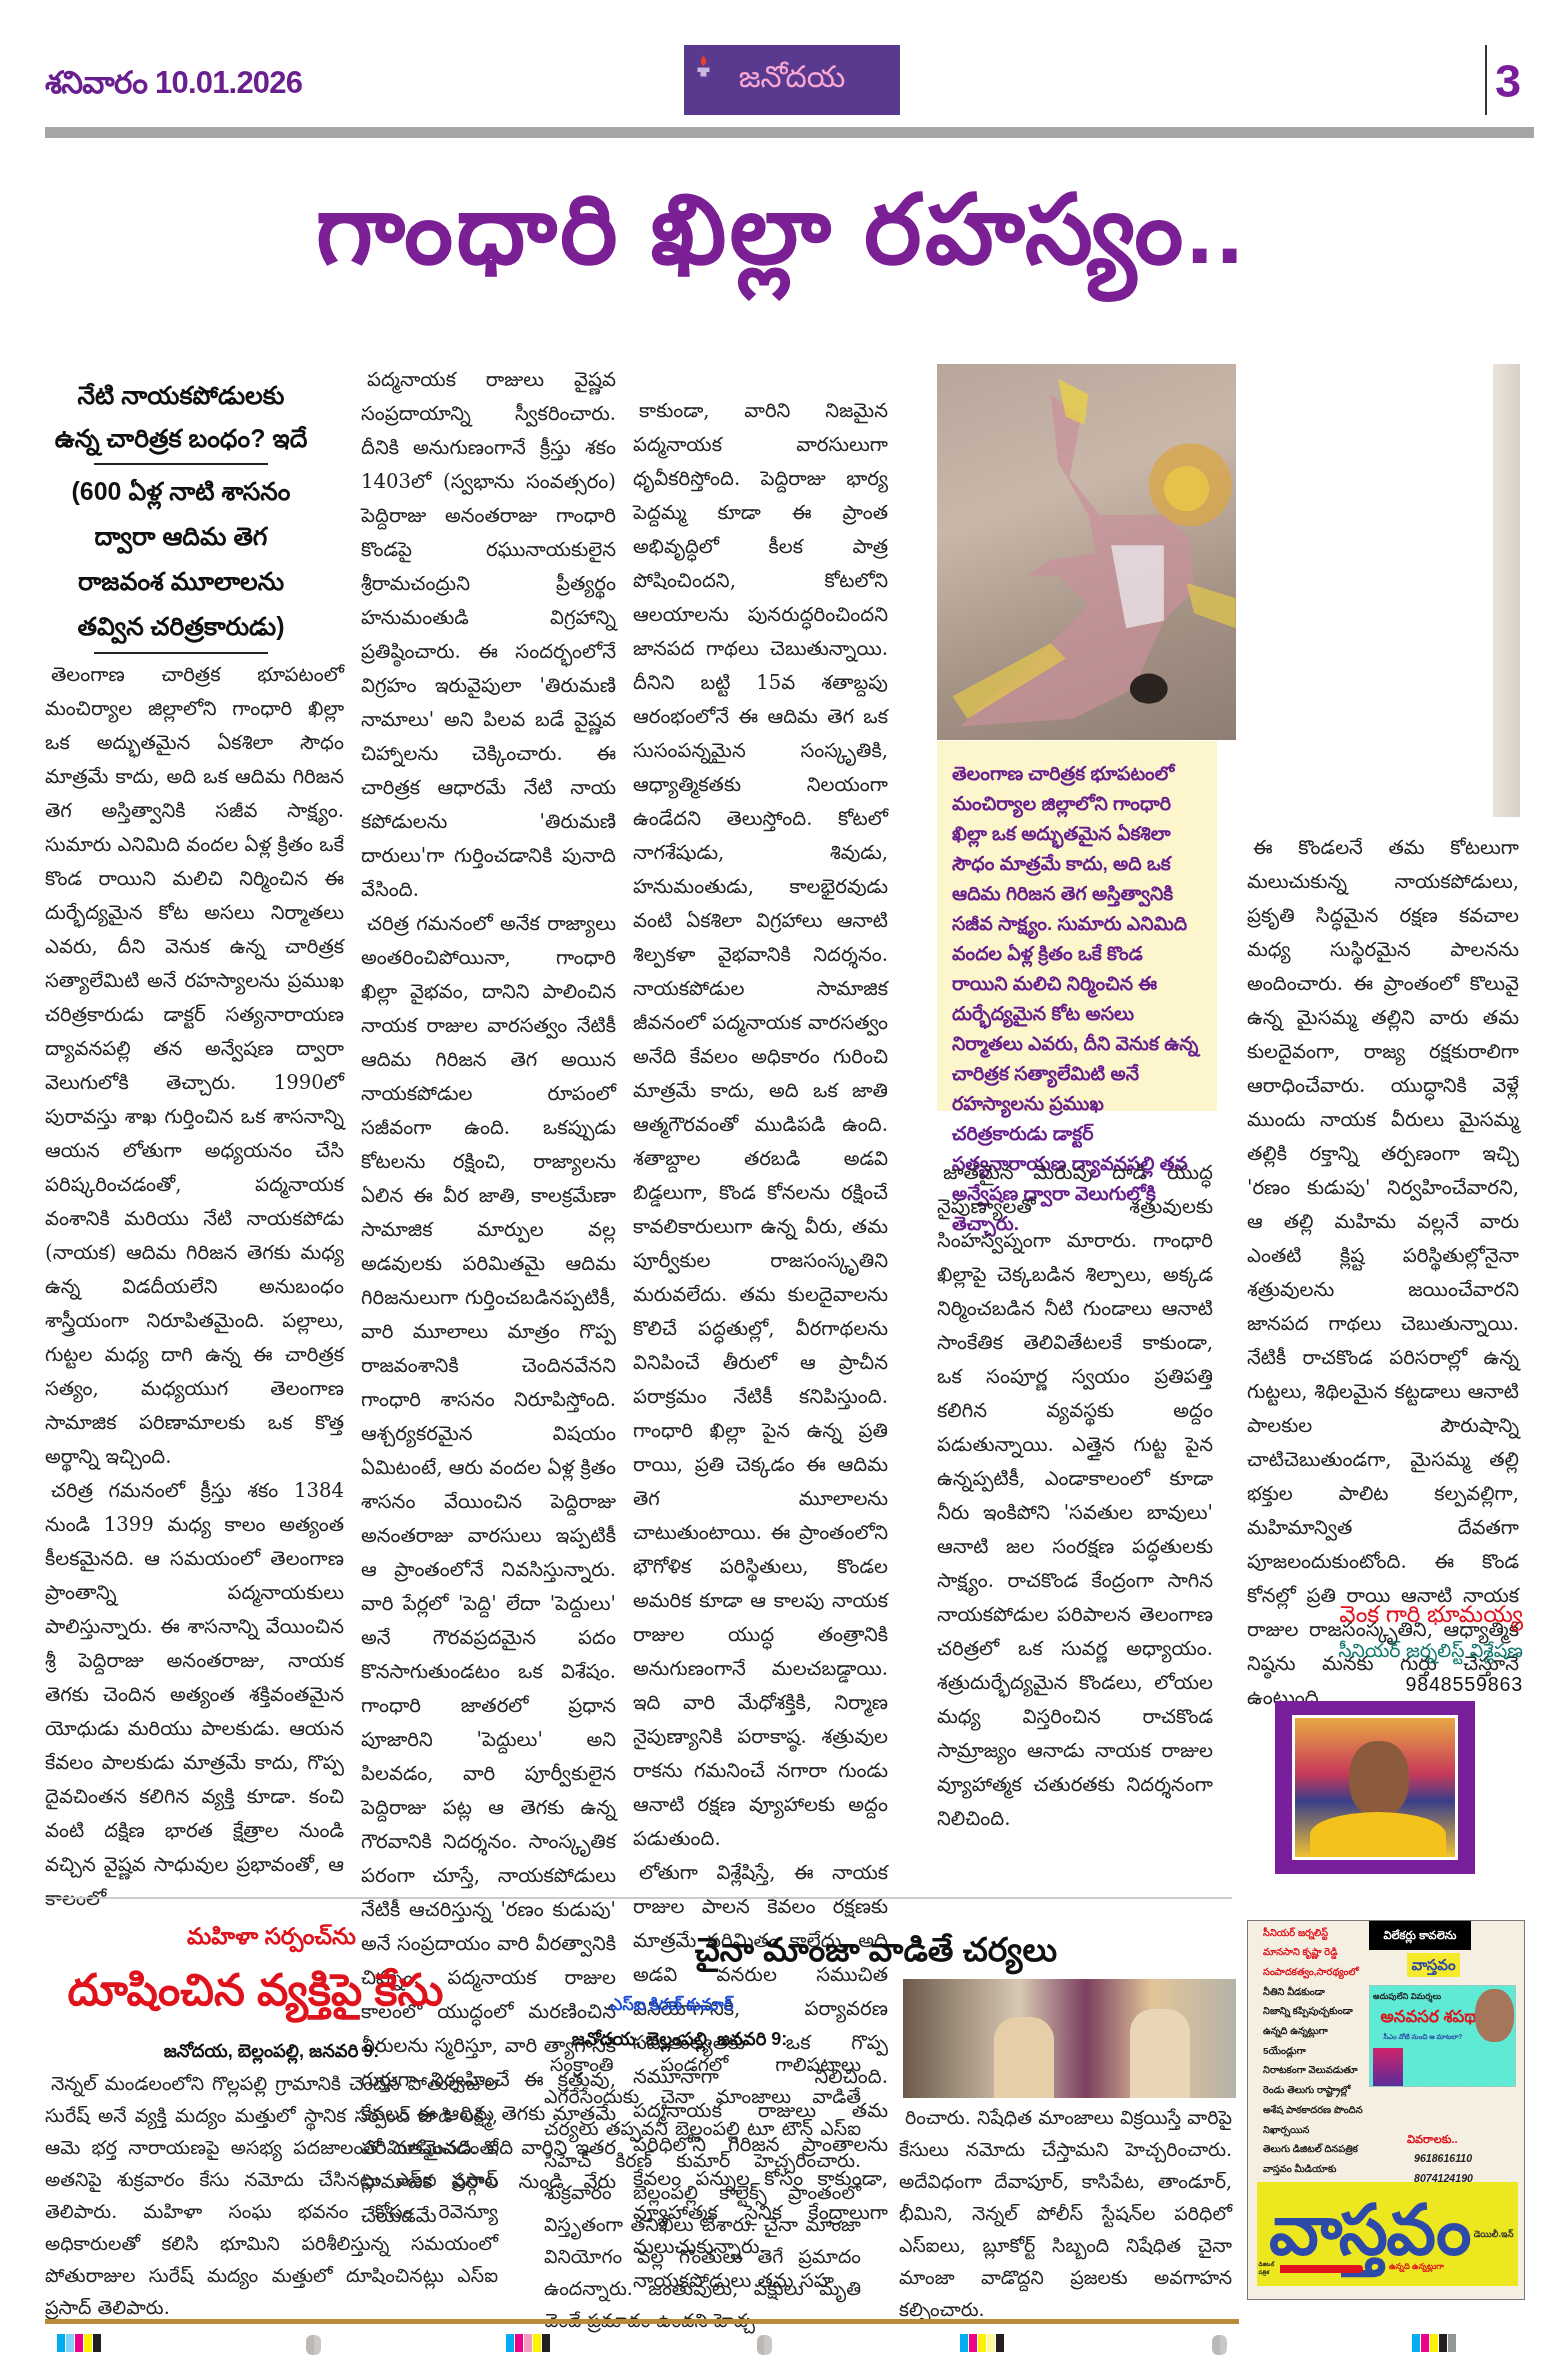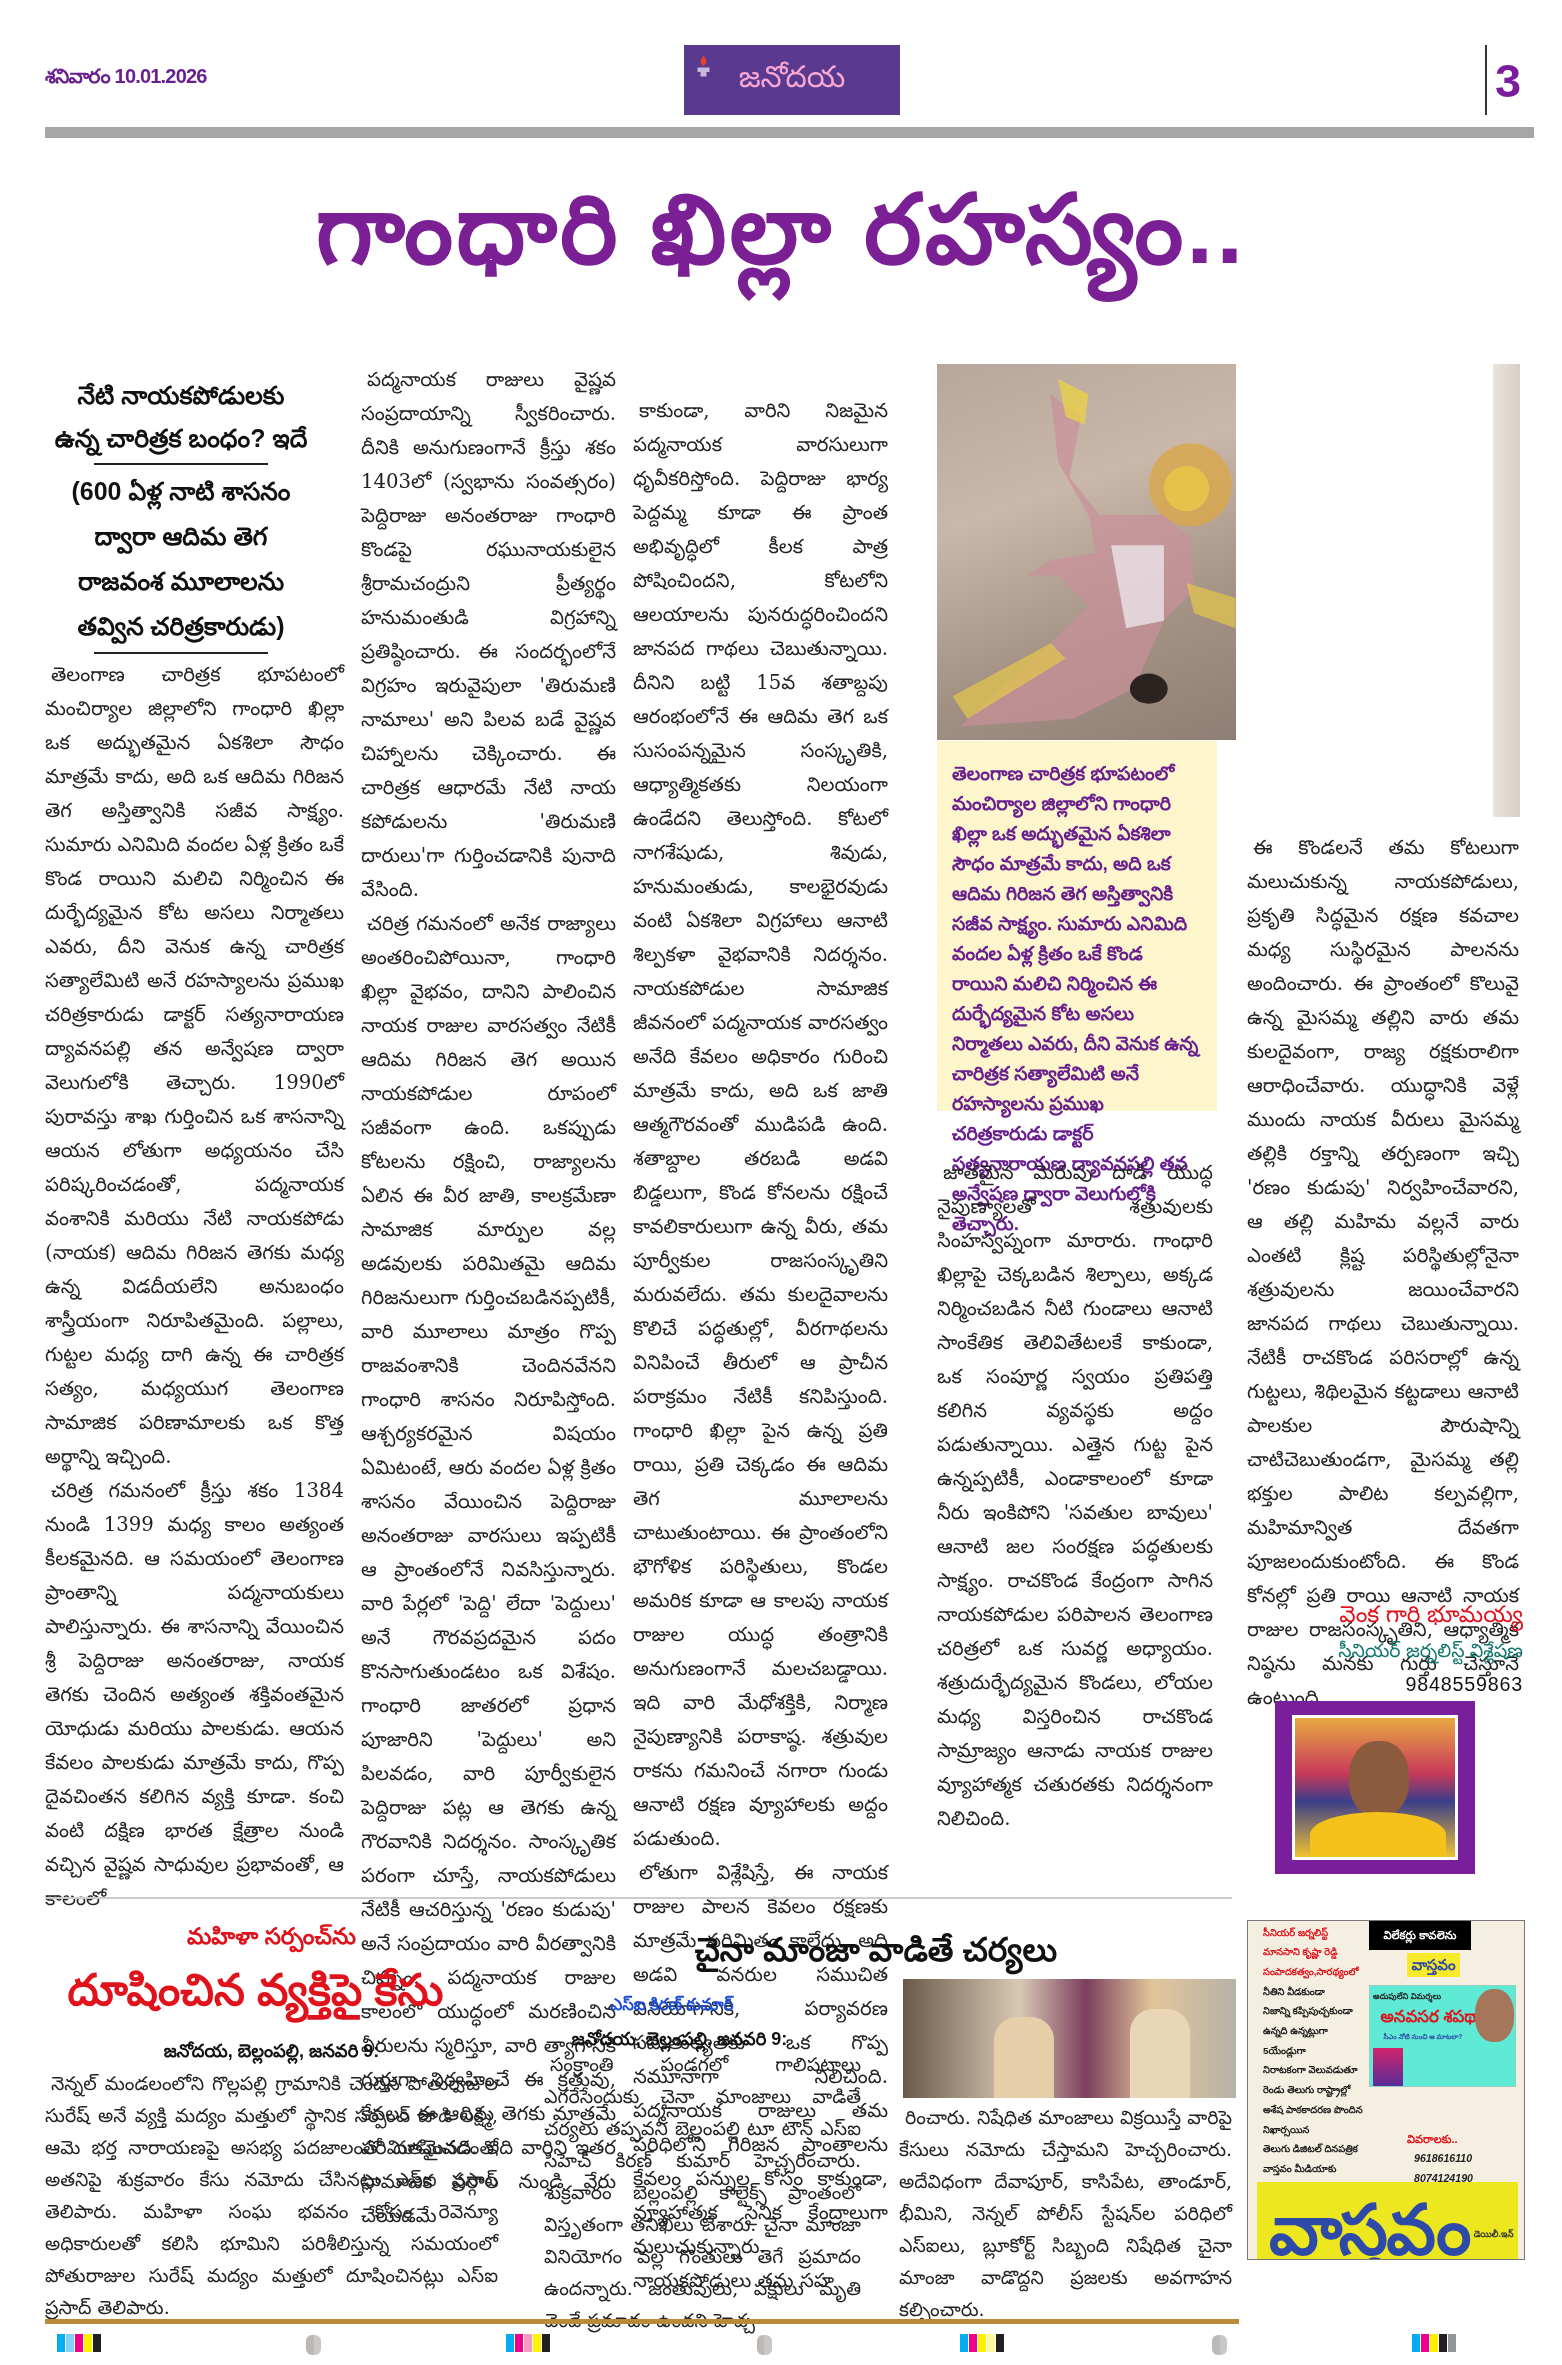"శనివారం 10.01.2026" .date { font-size: 20px -> 31px }
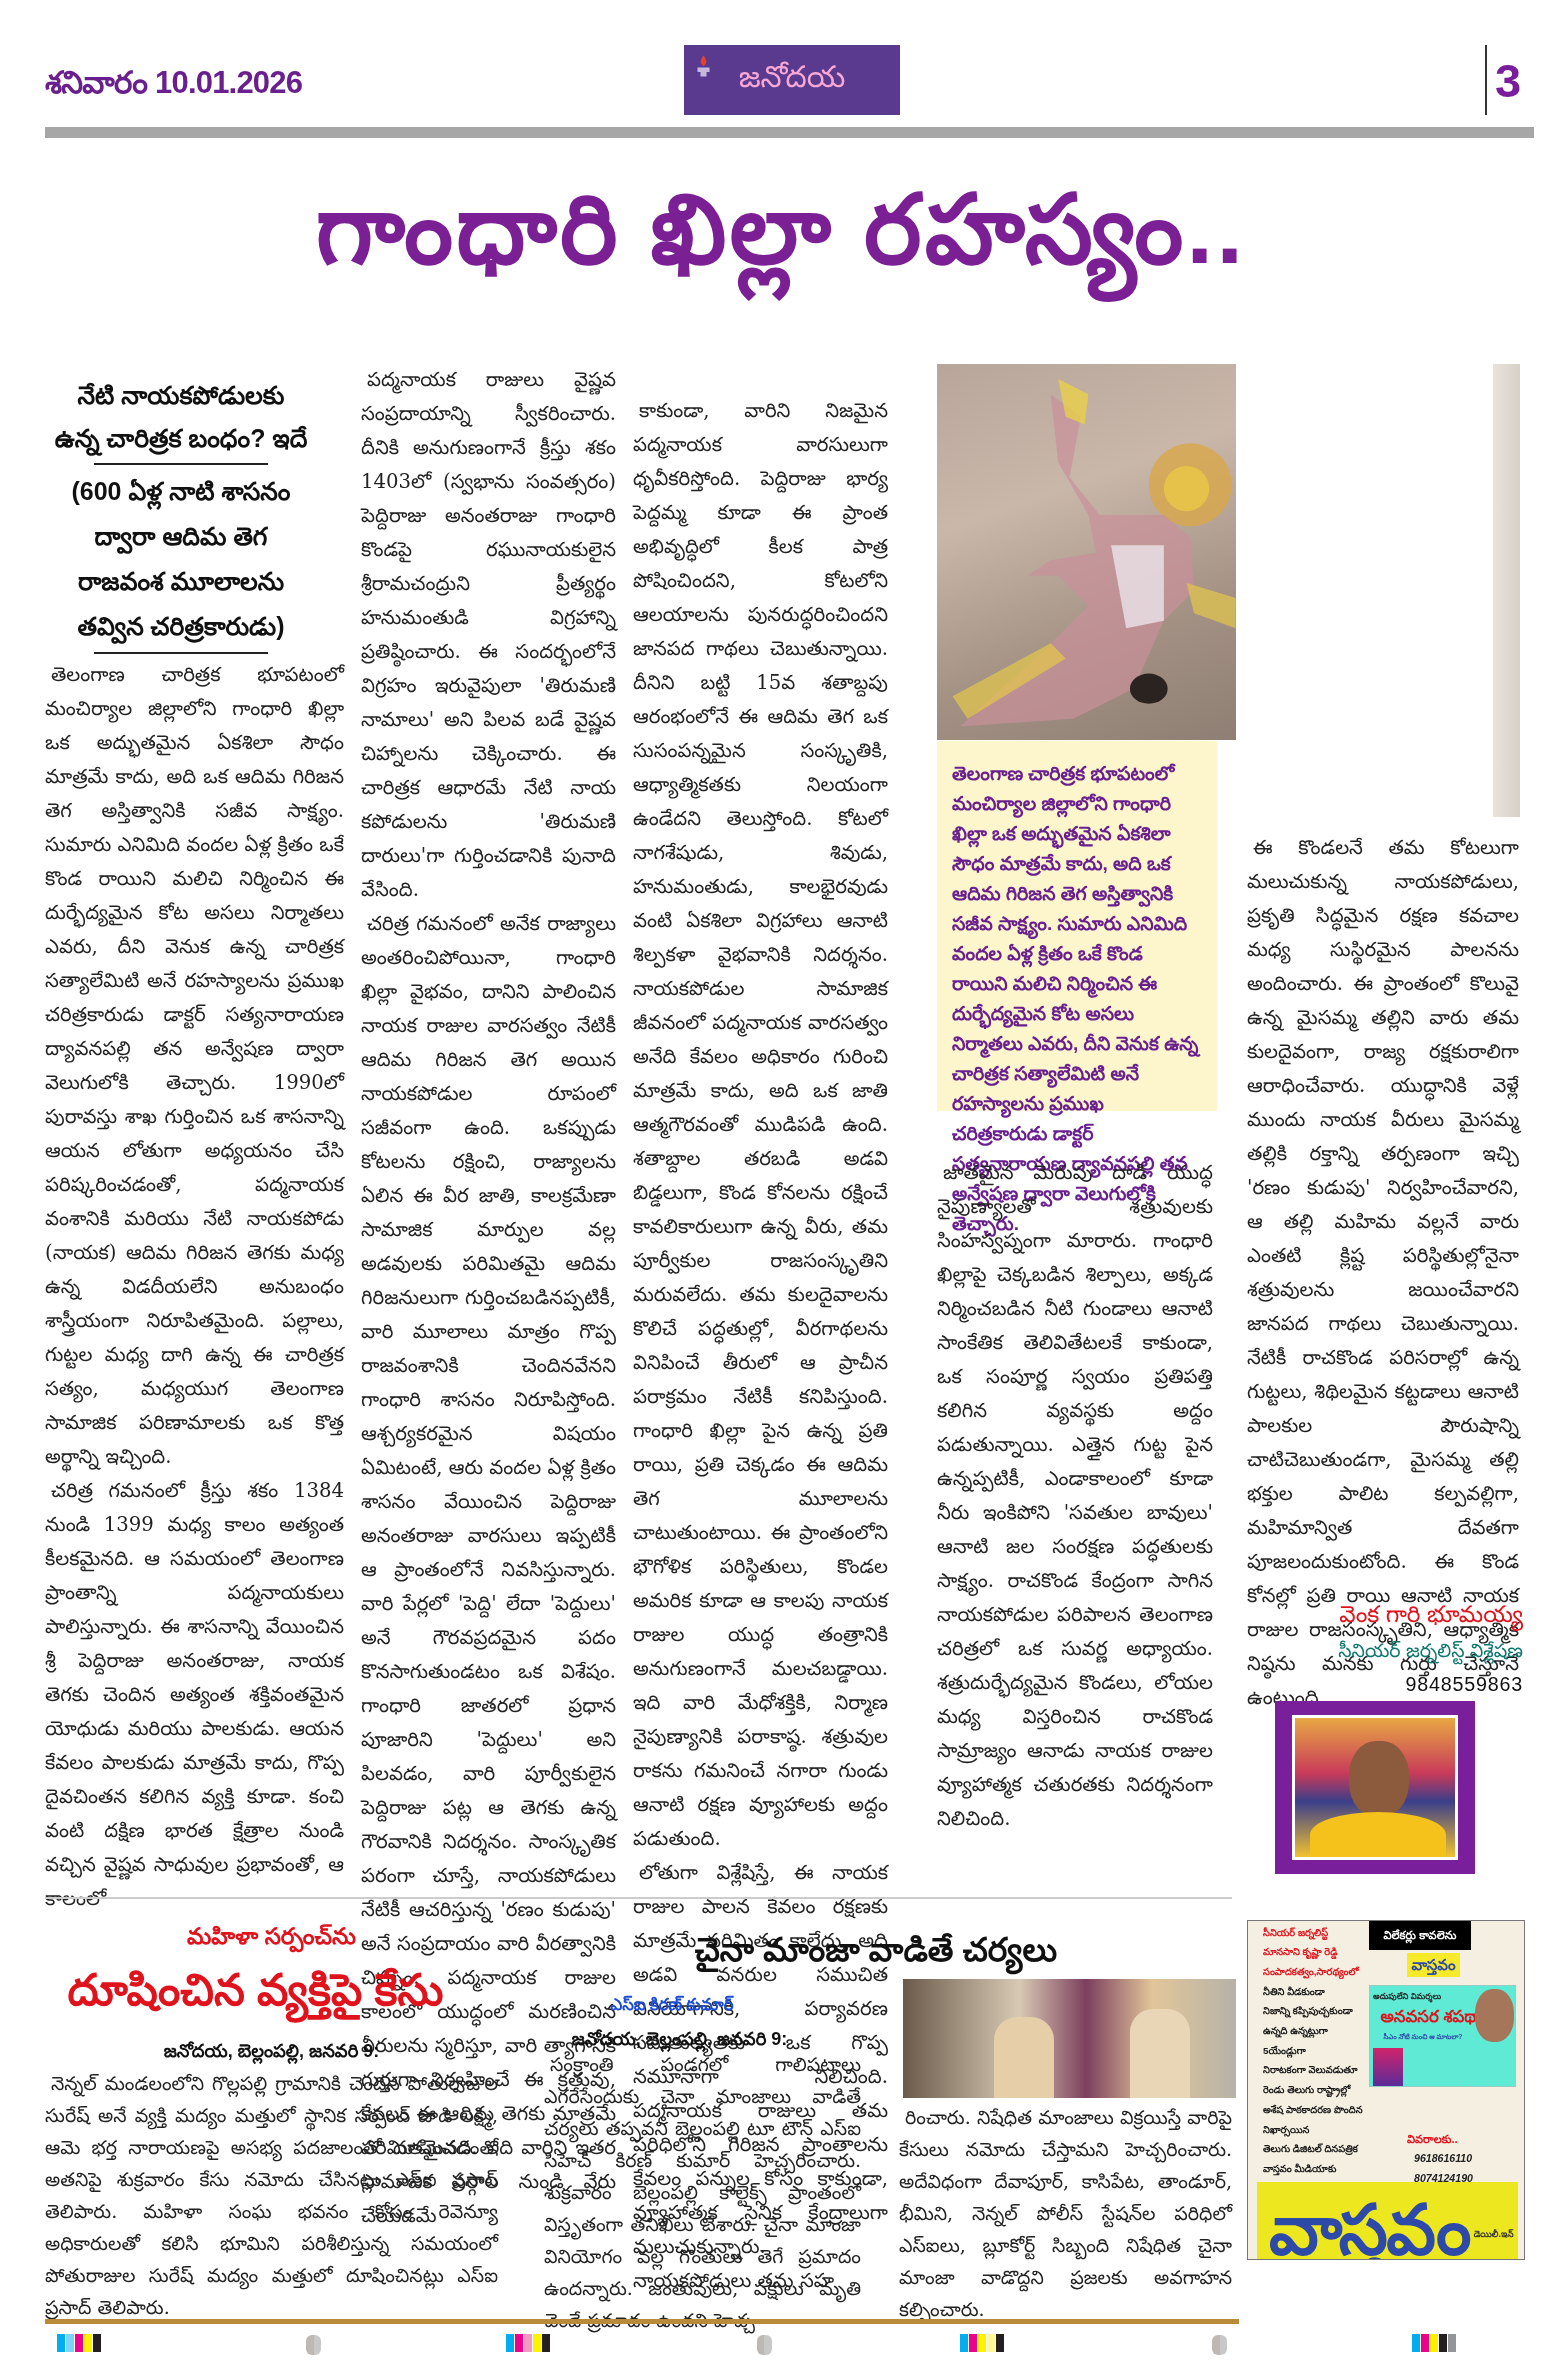"సీనియర్ జర్నలిస్ట్" .ad { height: 340px -> 380px }
